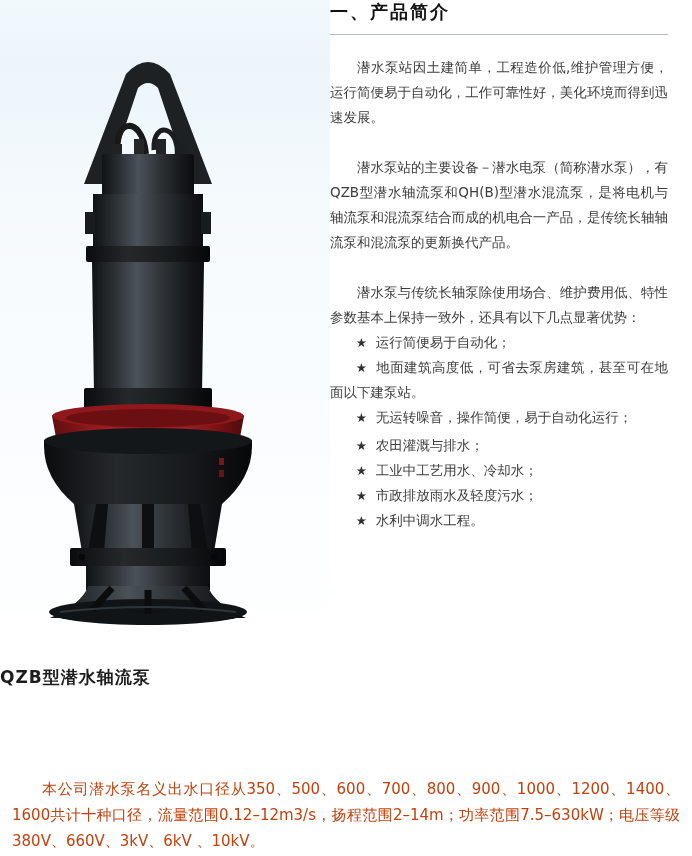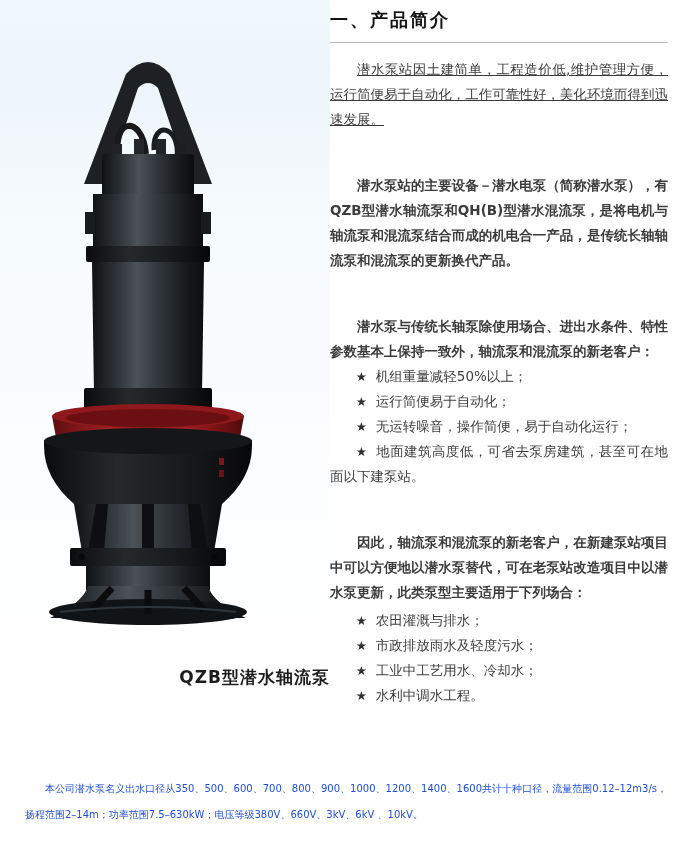"一、产品简介" .title { padding-top: 8px -> none }
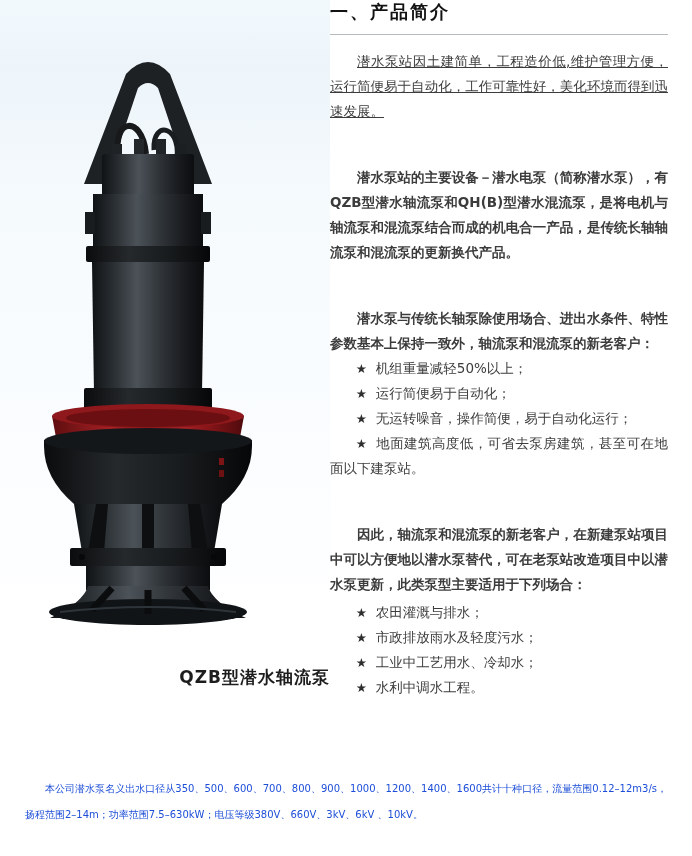"潜水泵站因土建简单，工程造价低,维护管理方便，运行简便易于自动化，工作可靠性好，" .mt1 { margin-top: 14px -> 20px; text-decoration: underline -> none }
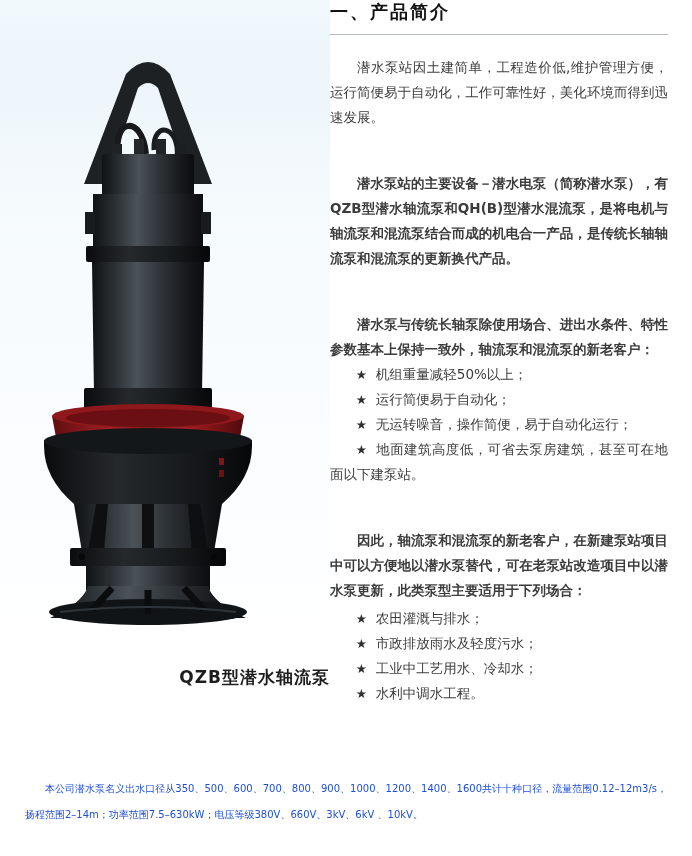"潜水泵站的主要设备－潜水电泵（简称潜水泵），有QZB型潜水轴流泵和QH(B)型潜" .mt2 { font-weight: bold -> none; margin-top: 41px -> 25px }
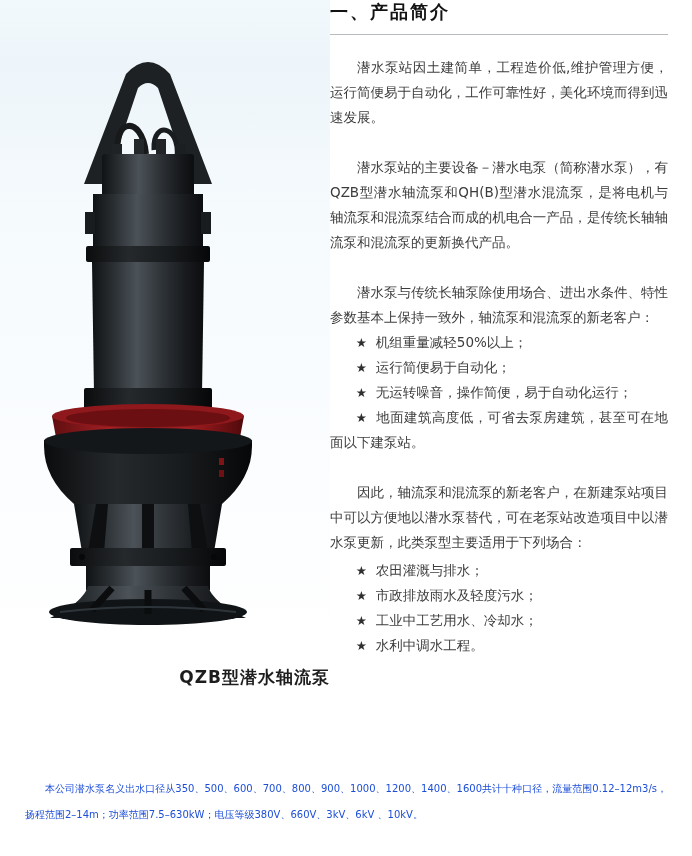"潜水泵与传统长轴泵除使用场合、进出水条件、特性参数基本上保持一致外，轴流泵和混流" p.para { text: 进出水条件、特性参数基本上保持一致外，轴流泵和混流泵的新老客户 -> 维护费用低、特性参数基本上保持一致外，还具有以下几点显著优势 }
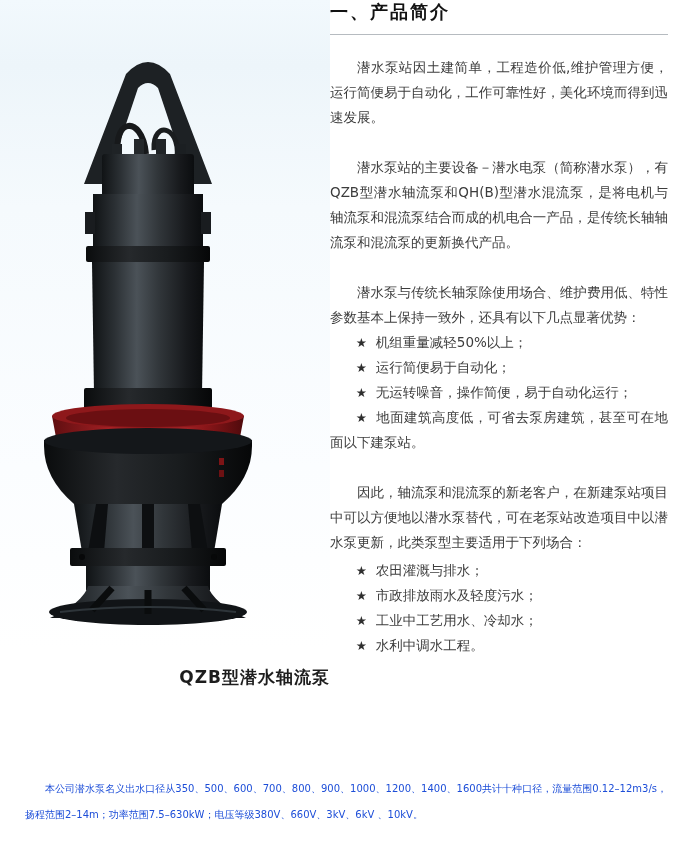"★ 机组重量减轻50%以上；" p.bullet { html: <p><span>★</span><span>机组重量减轻50%以上；</span></p> -> none }
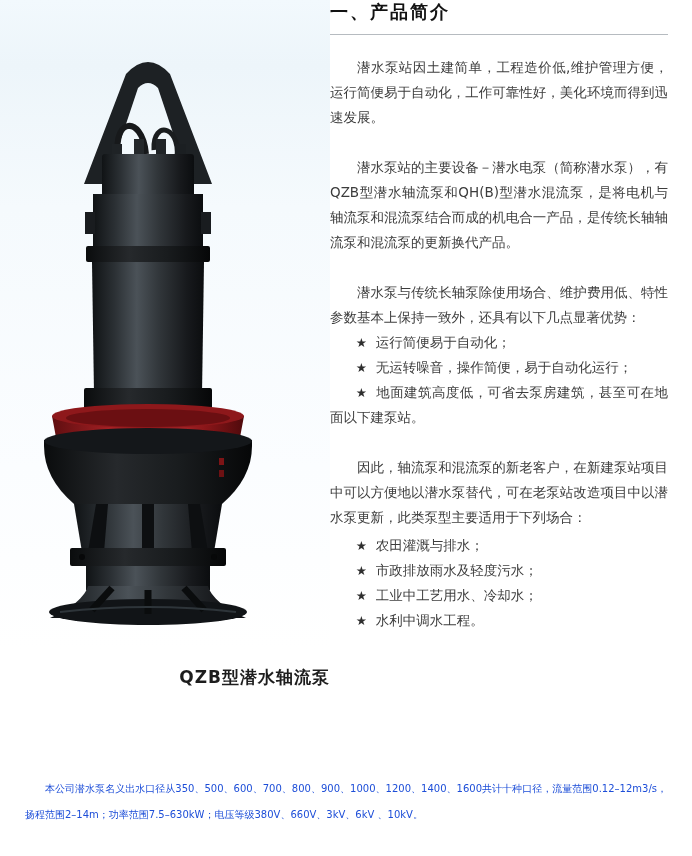"★ 无运转噪音，操作简便，易于自动化运行；" p.bullet { order: before "★ 地面建筑高度低，可省去泵房建筑，甚至可在地面以下建泵站。" -> after "★ 地面建筑高度低，可省去泵房建筑，甚至可在地面以下建泵站。" }
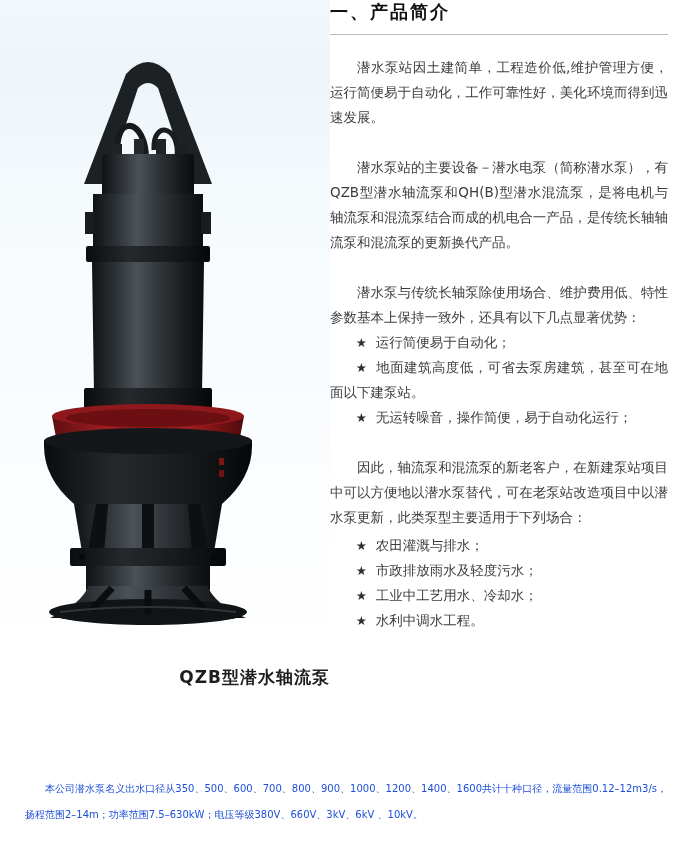"因此，轴流泵和混流泵的新老客户，在新建泵站项目中可以方便地以潜水泵替代，可在老泵" p.para { html: <p>因此，轴流泵和混流泵的新老客户，在新建泵站项目中可以方便地以潜水泵替代，可在老泵站改造项目中以潜水泵更新，此类泵型主要适用于下列场合：</p> -> none }
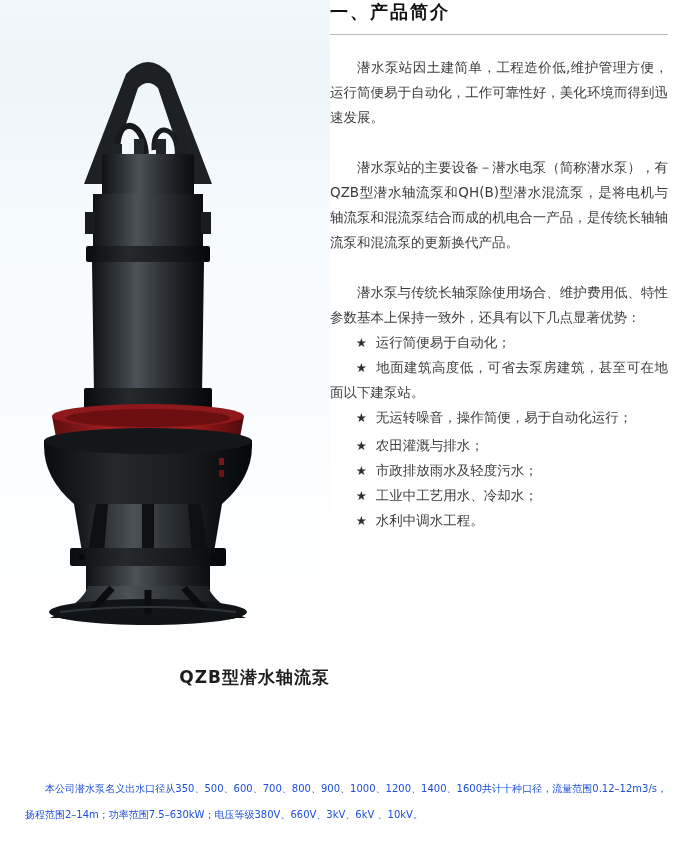"★ 市政排放雨水及轻度污水；" p.bullet { order: before "★ 工业中工艺用水、冷却水；" -> after "★ 工业中工艺用水、冷却水；" }
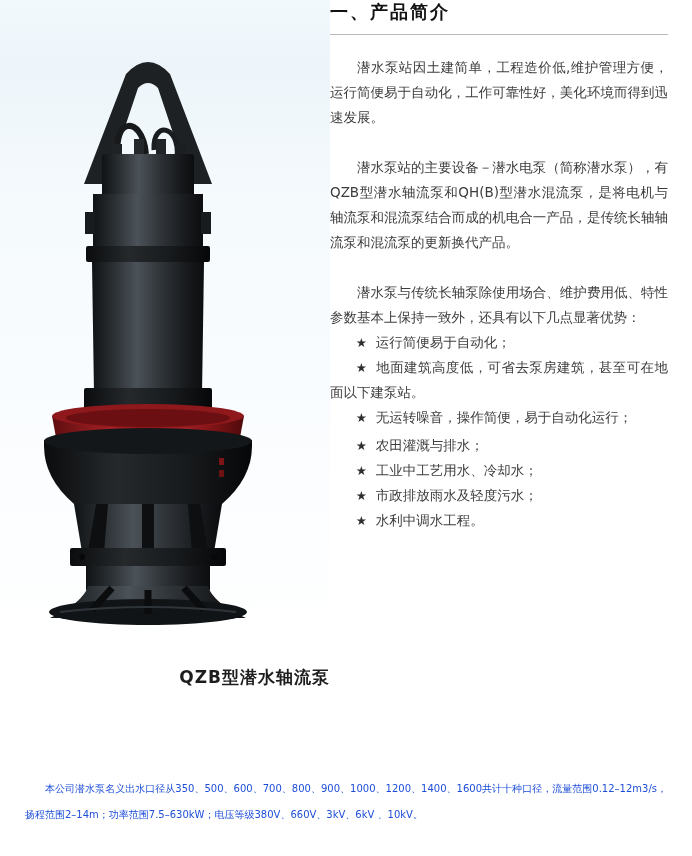"QZB型潜水轴流泵" .caption { text-align: right -> left }
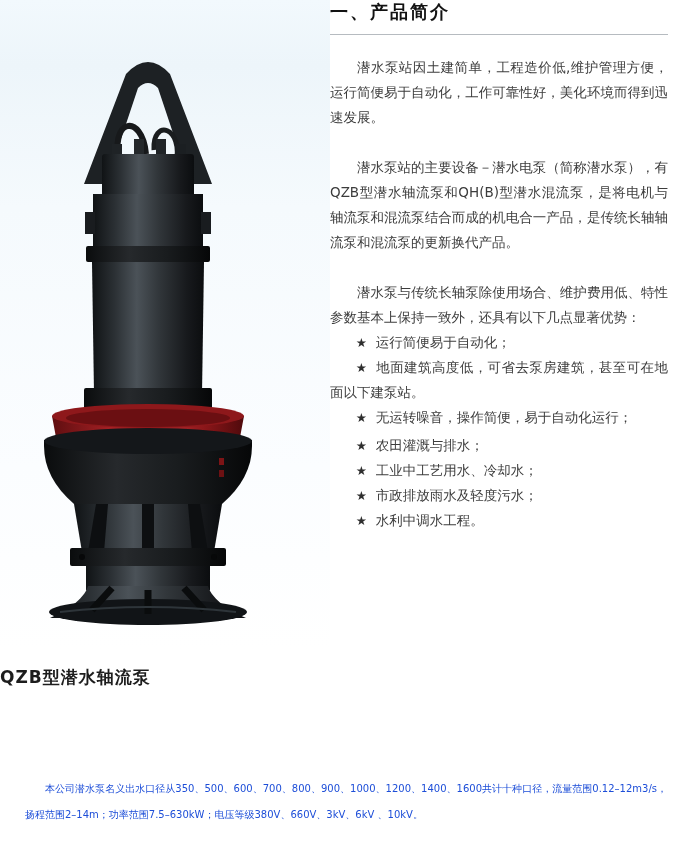"本公司潜水泵名义出水口径从350、500、600、700、800、900、100" .footer-para { color: #1d4ed8 -> #c2410c; font-size: 10px -> 15px; padding: 0 25px -> 0 12px }
